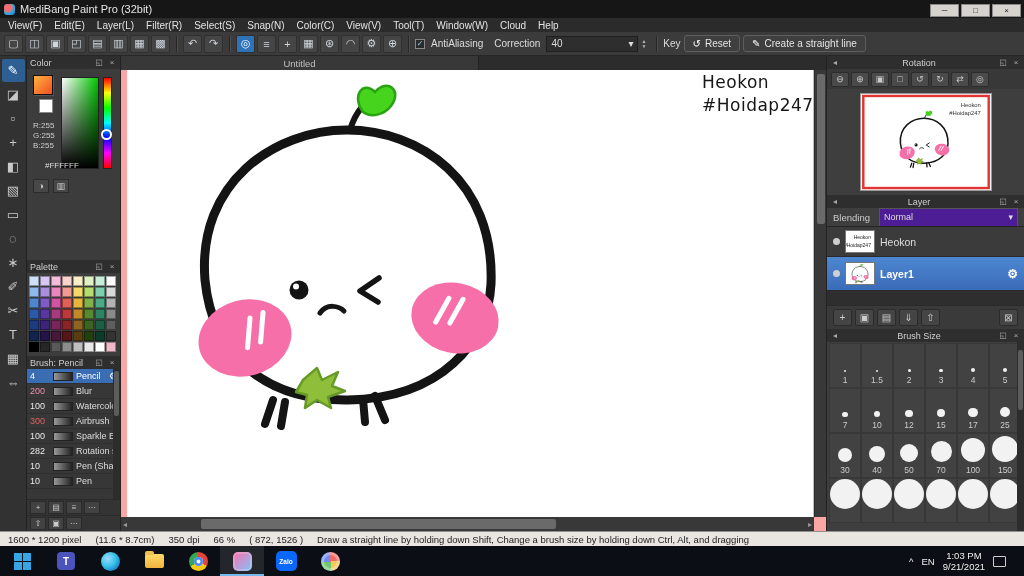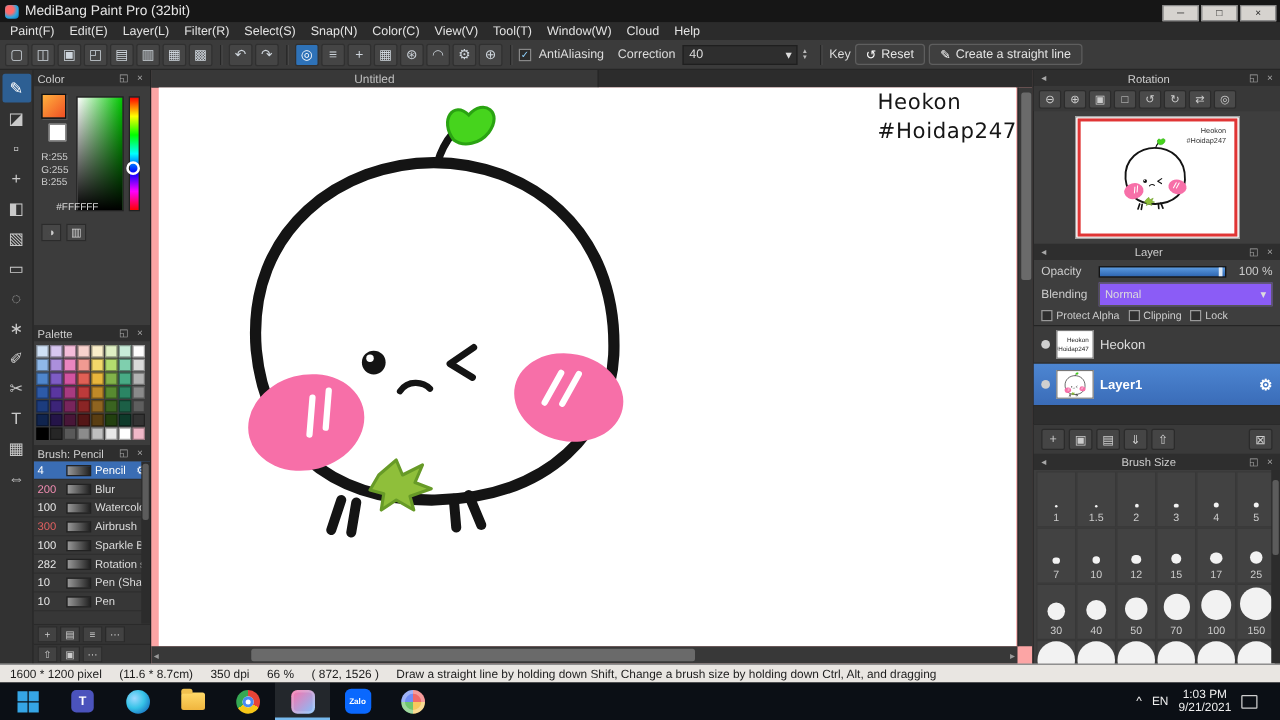"Paint(F)" span.mi { text: Paint -> View }
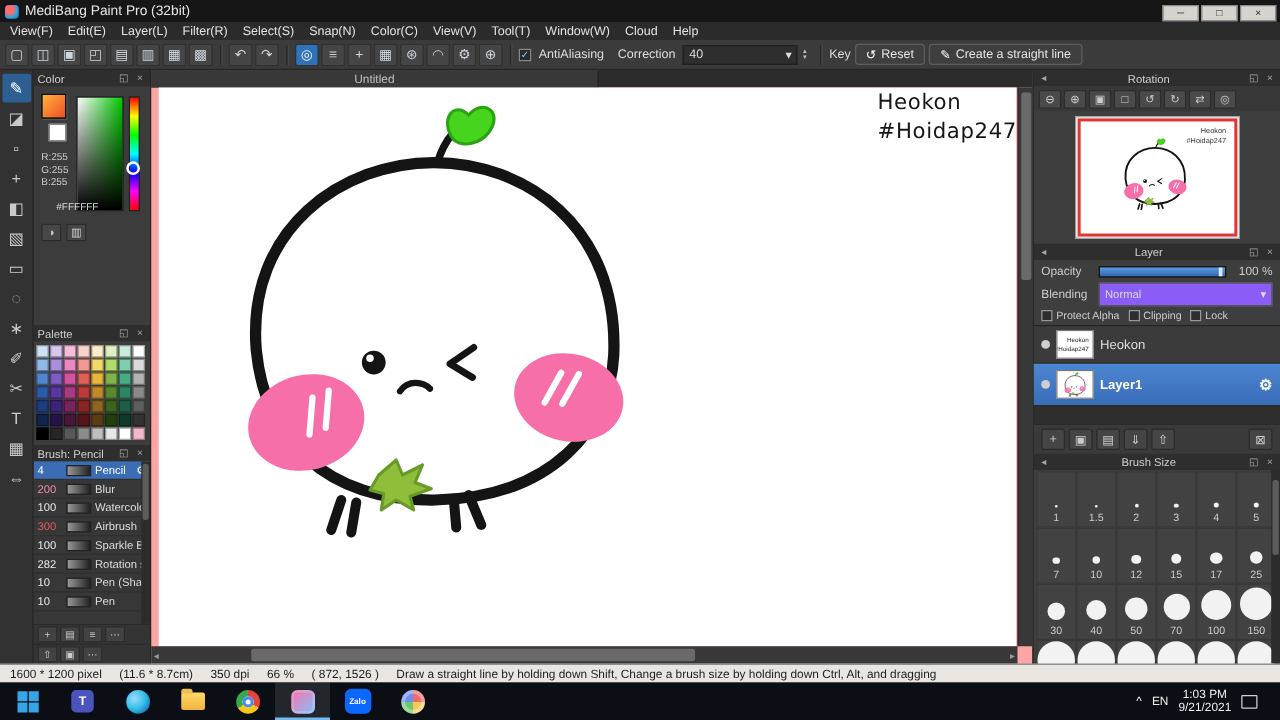"Opacity" div.lrow { html: <div> <span>Opacity</span> <span> <span></span> <span></span> </span> <span>100 %</span> </div> -> none }
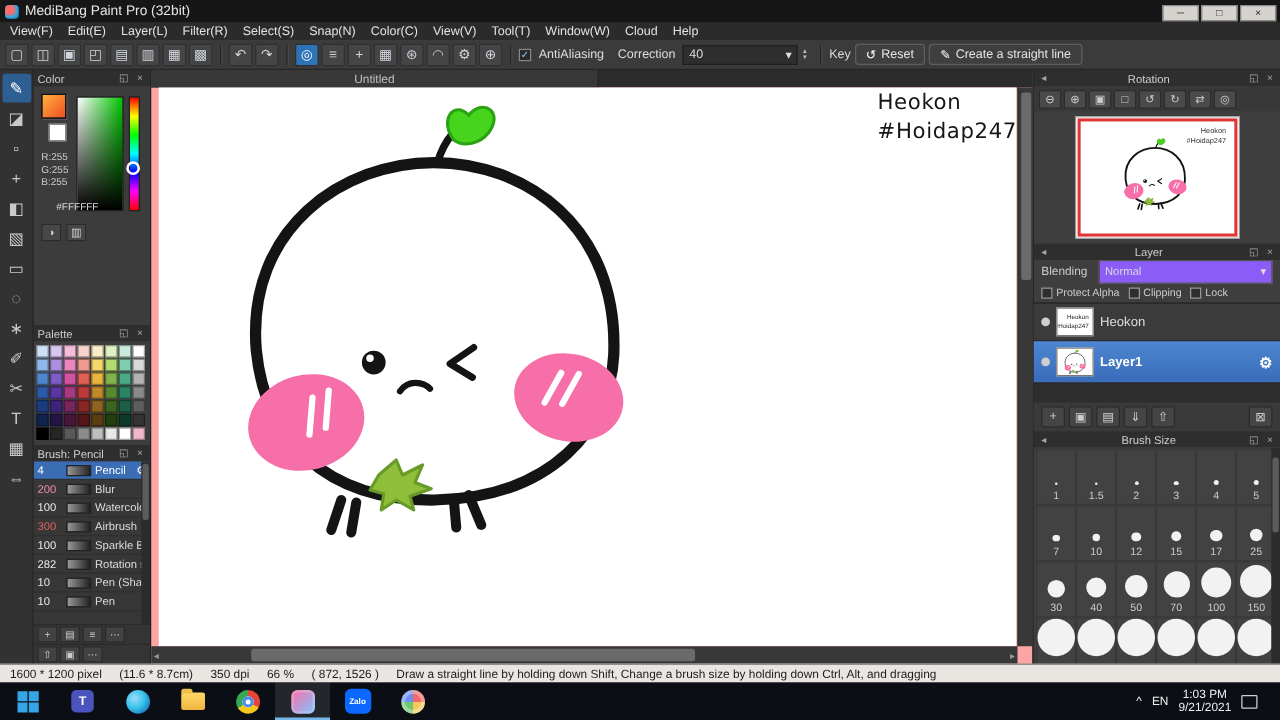"Normal" .bl-sel { background: #8b5cf6 -> #4c1d95 }
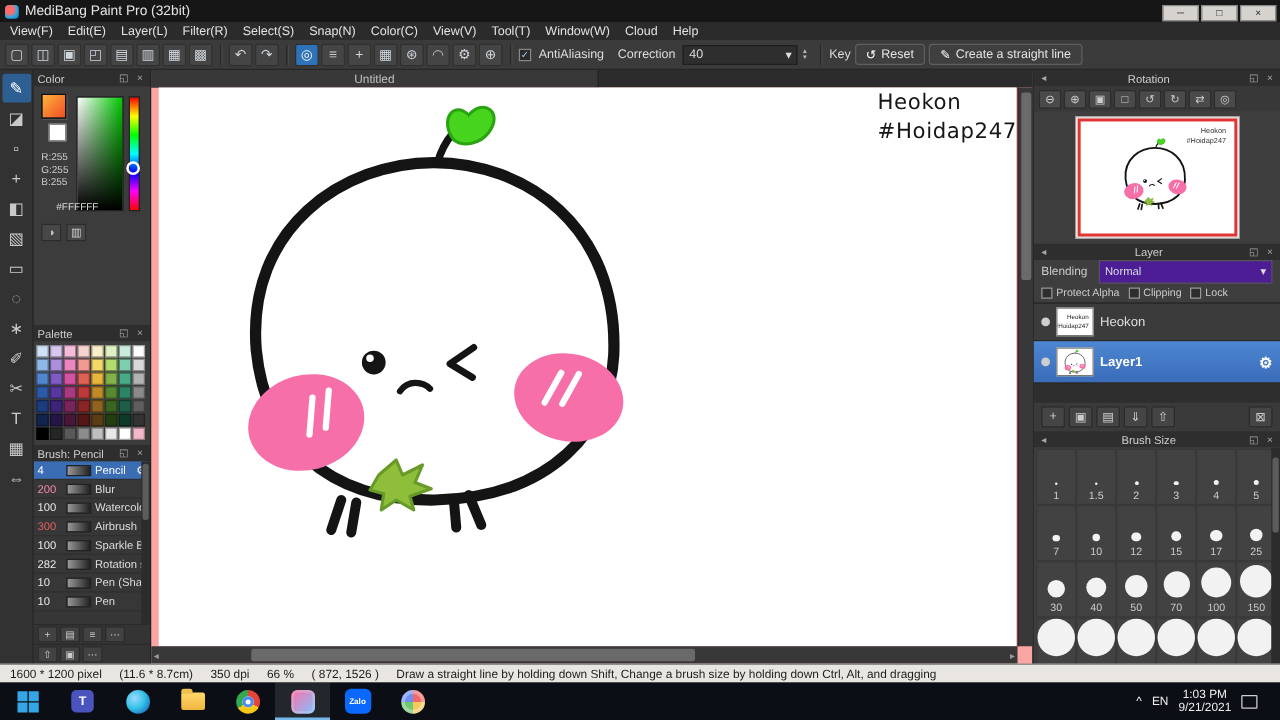"Protect Alpha" div { html: <div> <label> <span></span> <span>Protect Alpha</span> </label> <label> <span></span> <span>Clipping</span> </label> <label> <span></span> <span>Lock</span> </label> </div> -> none }
